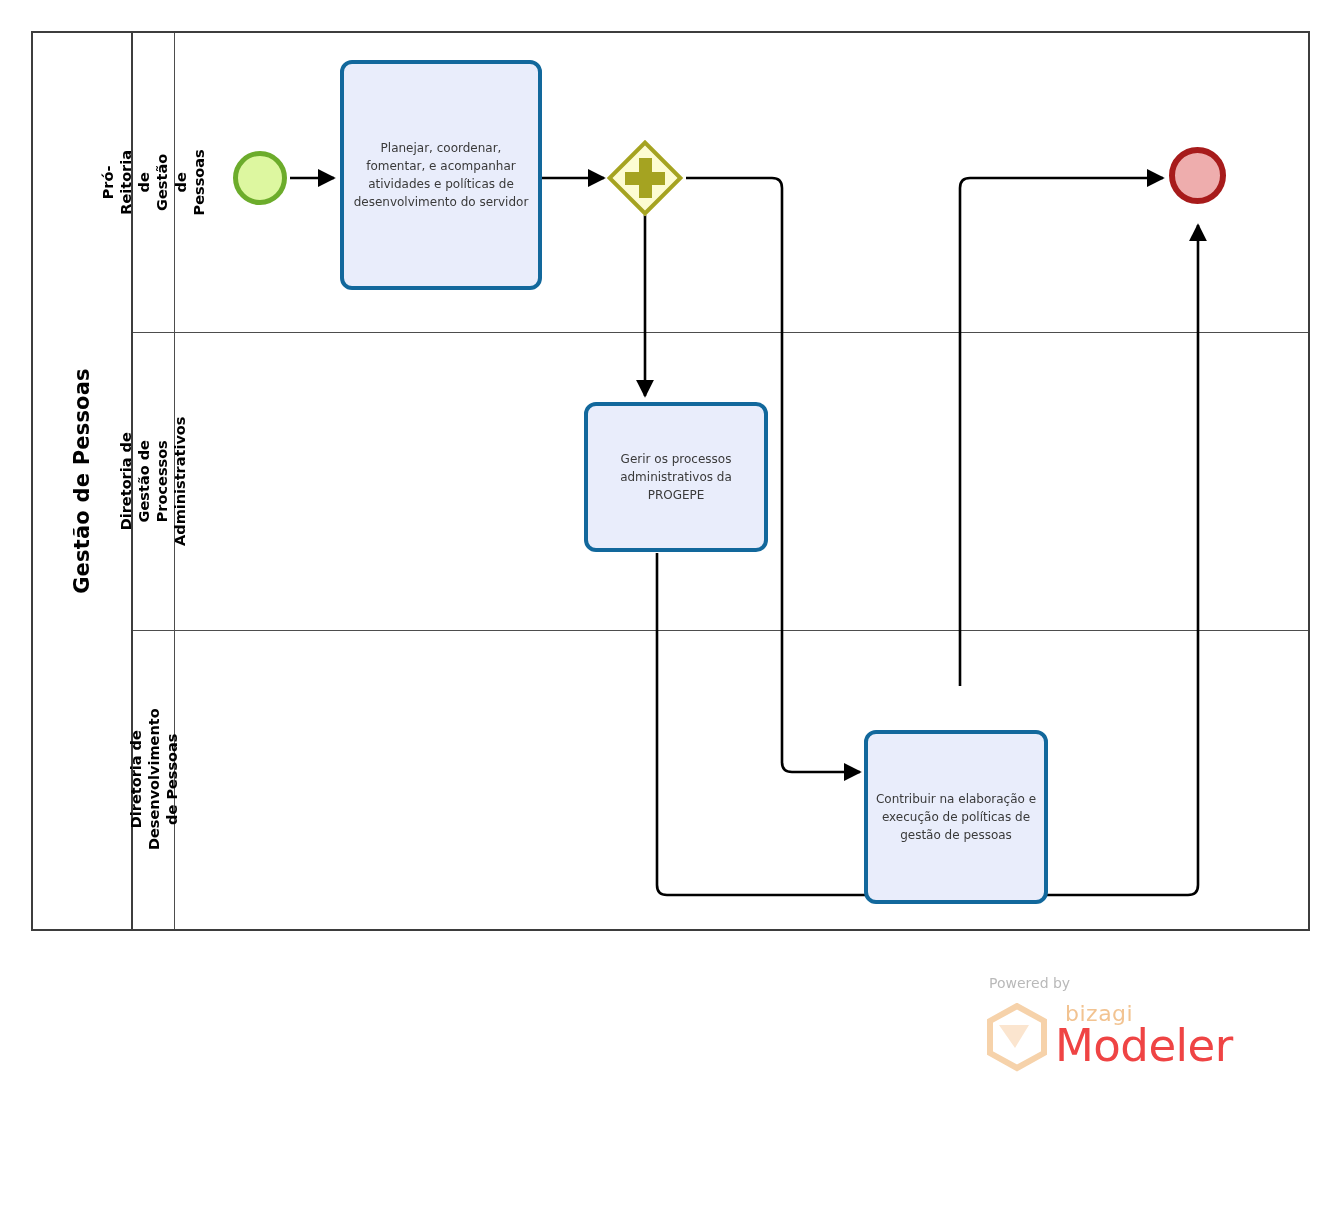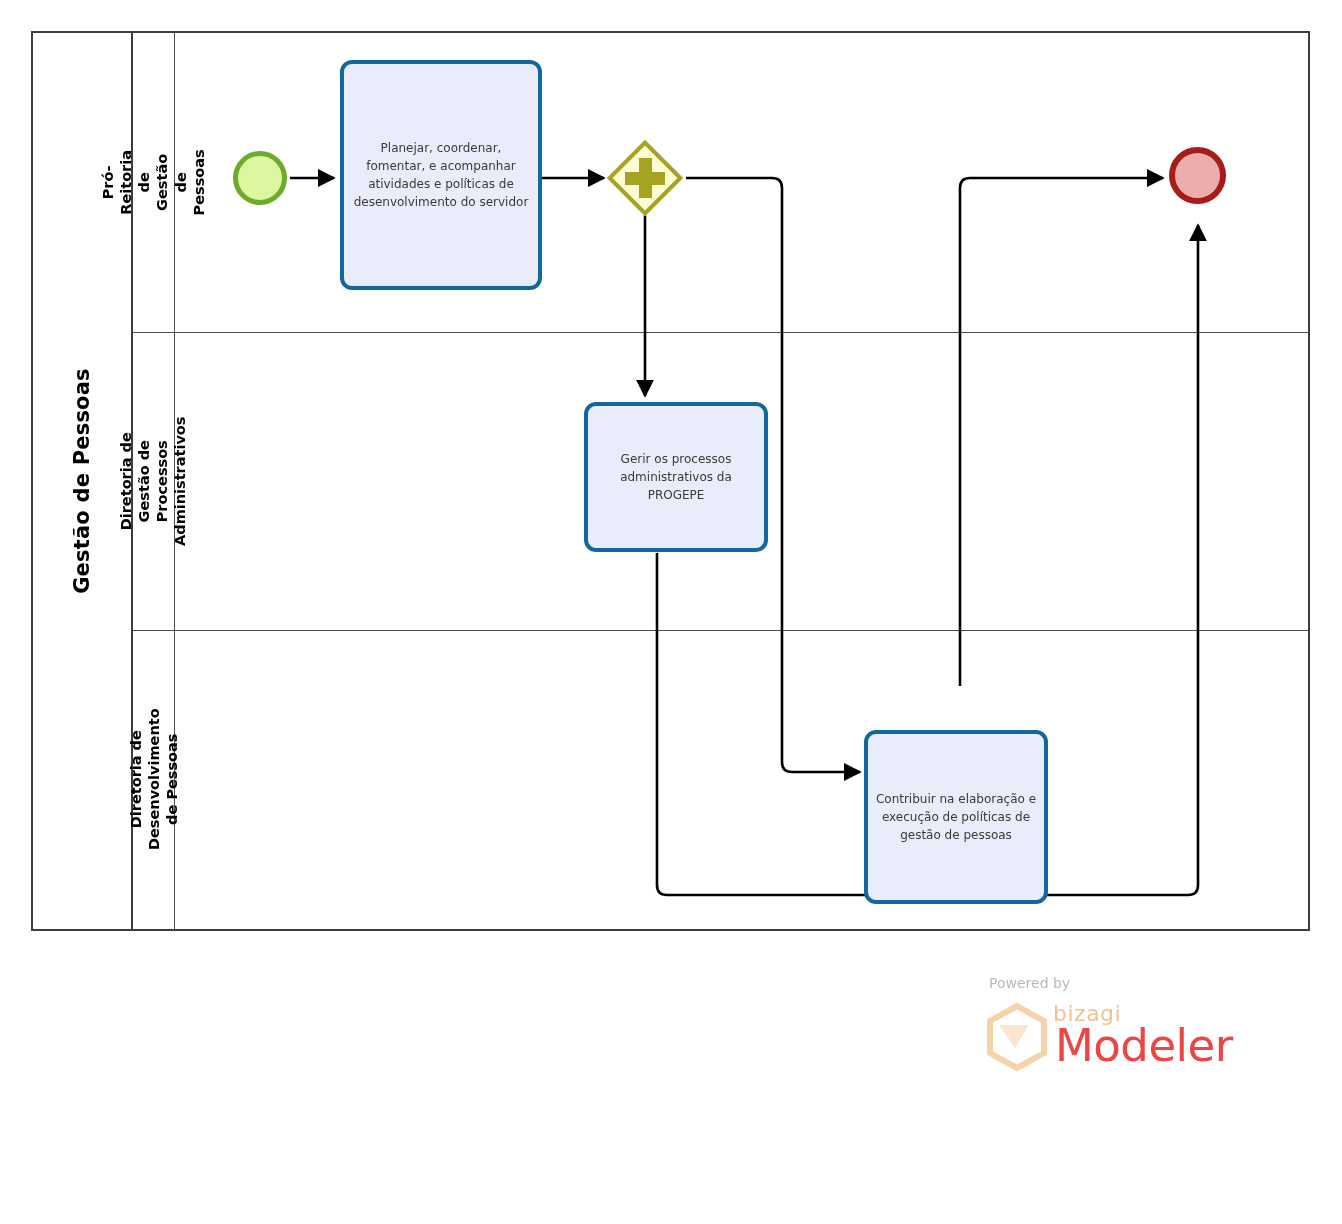"bizagi" .wm-bizagi { left: 68px -> 80px }
